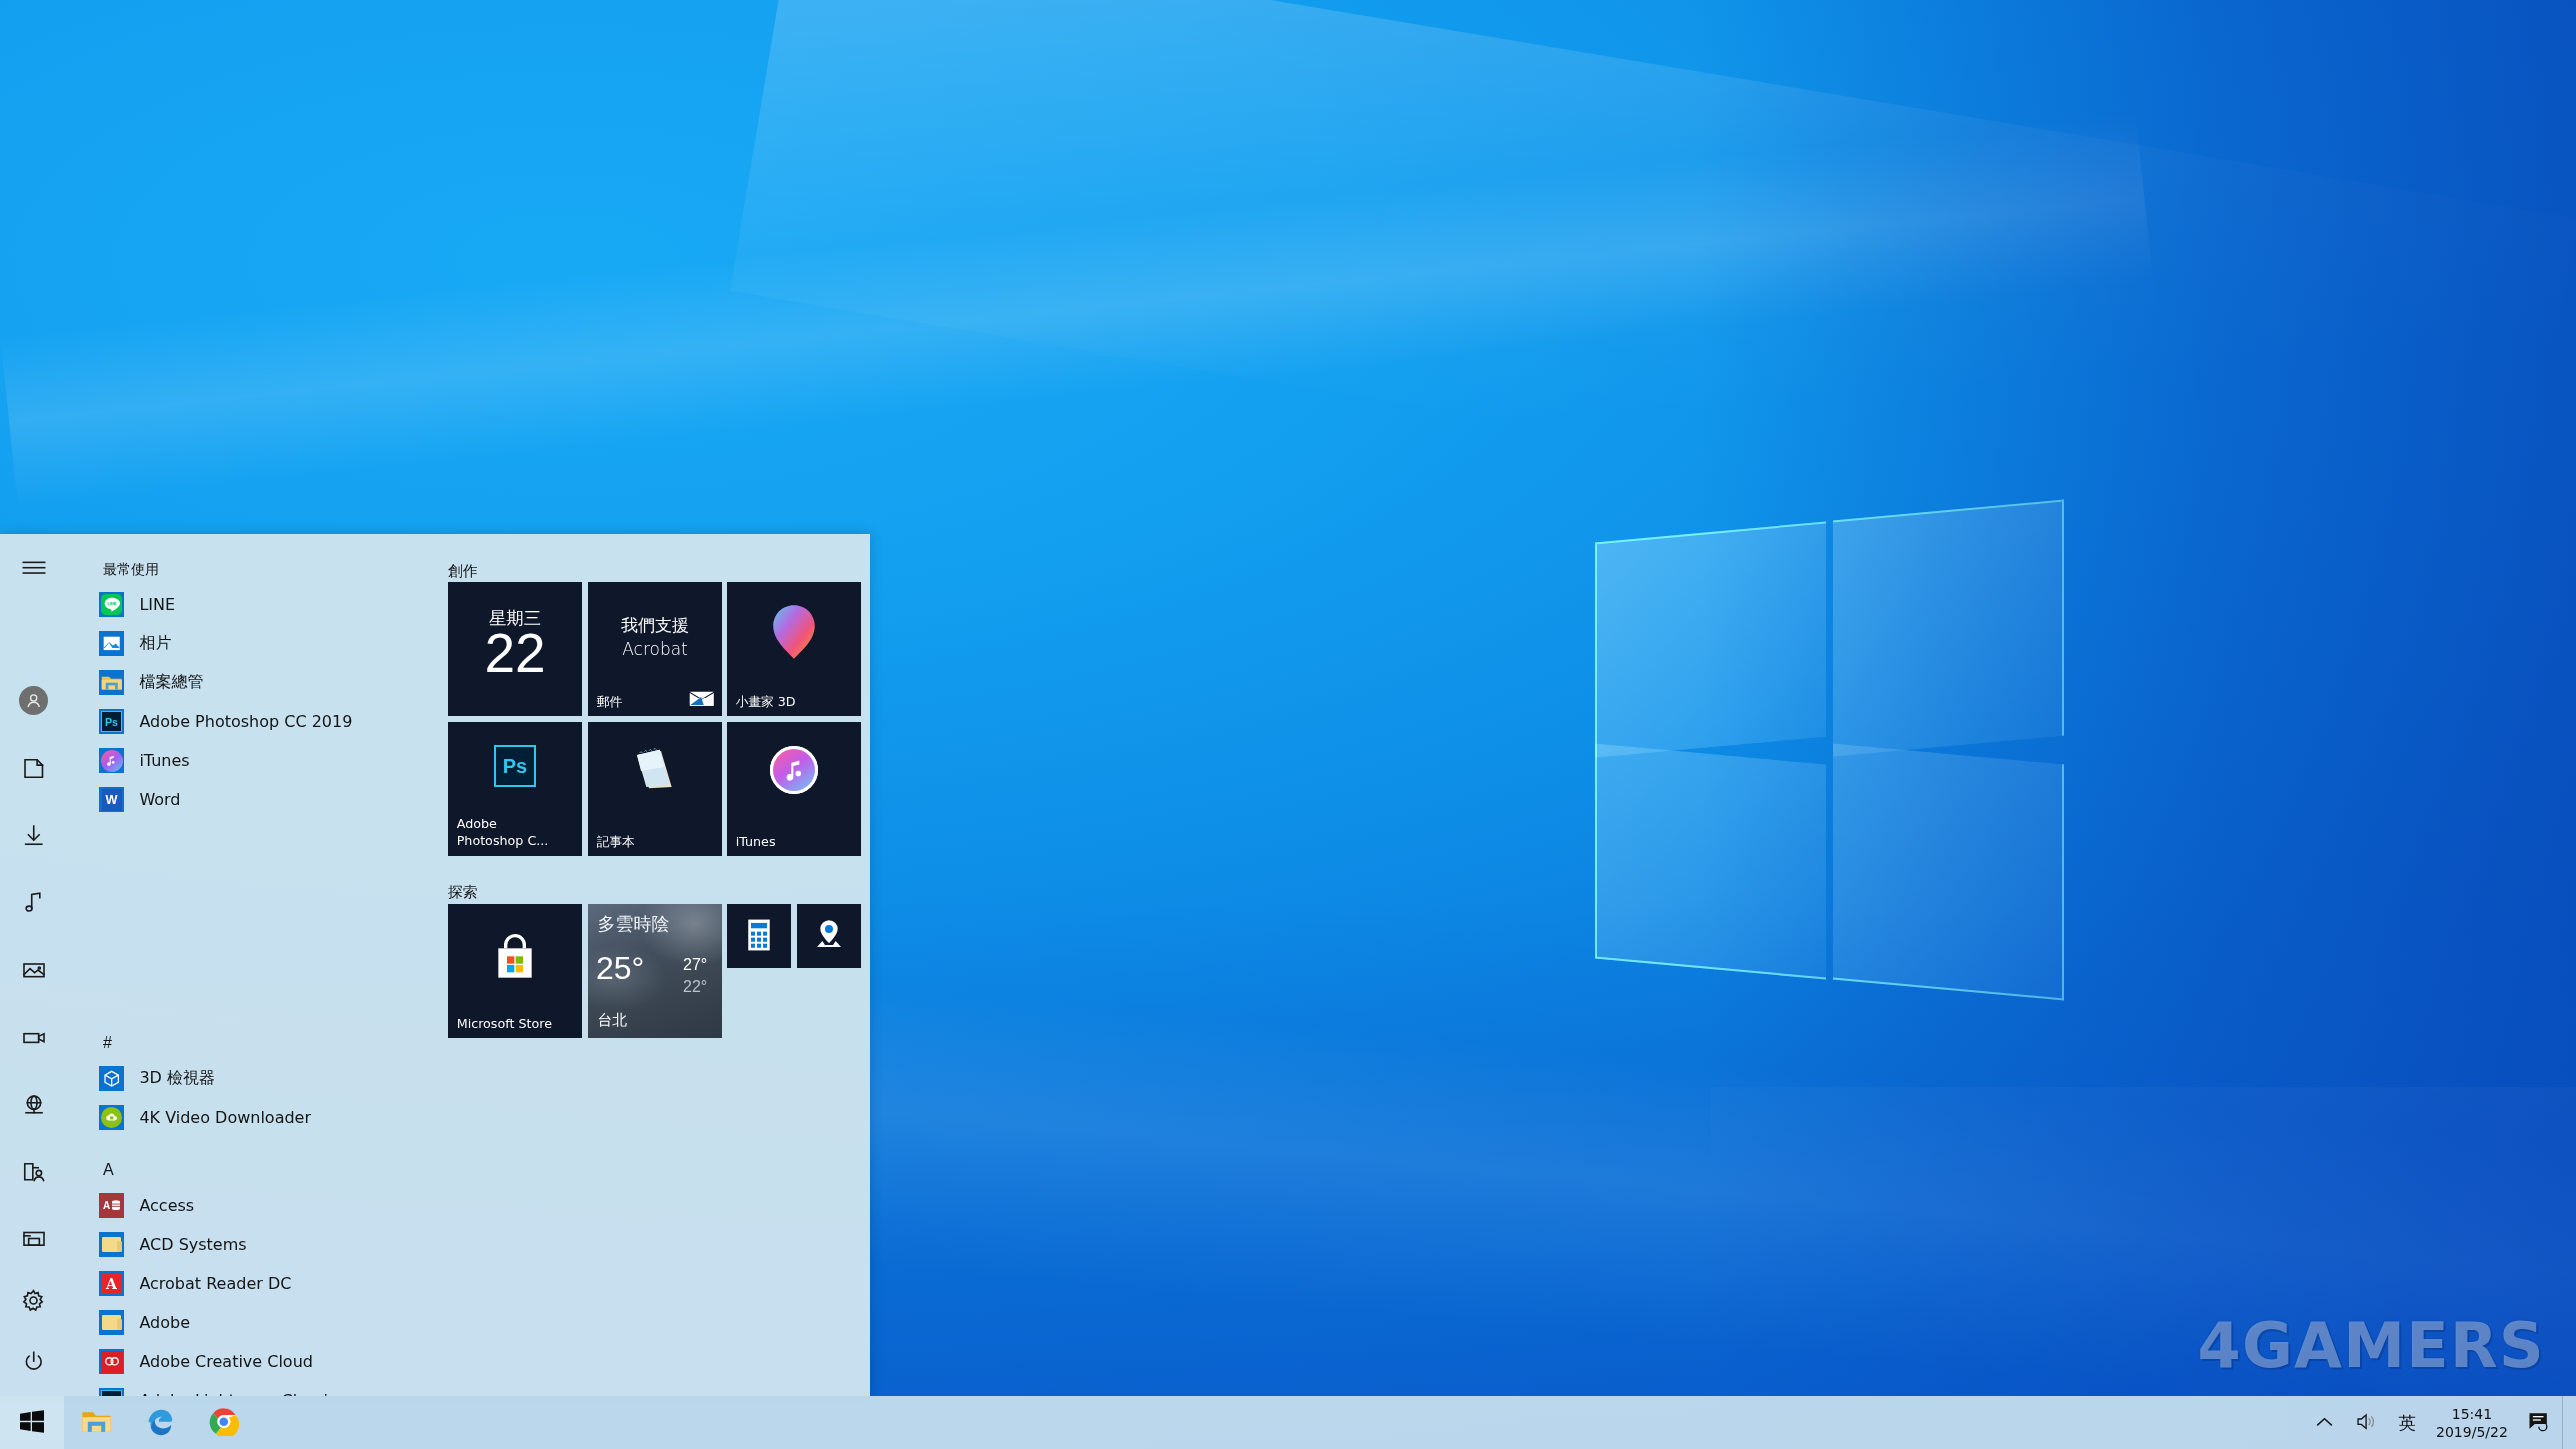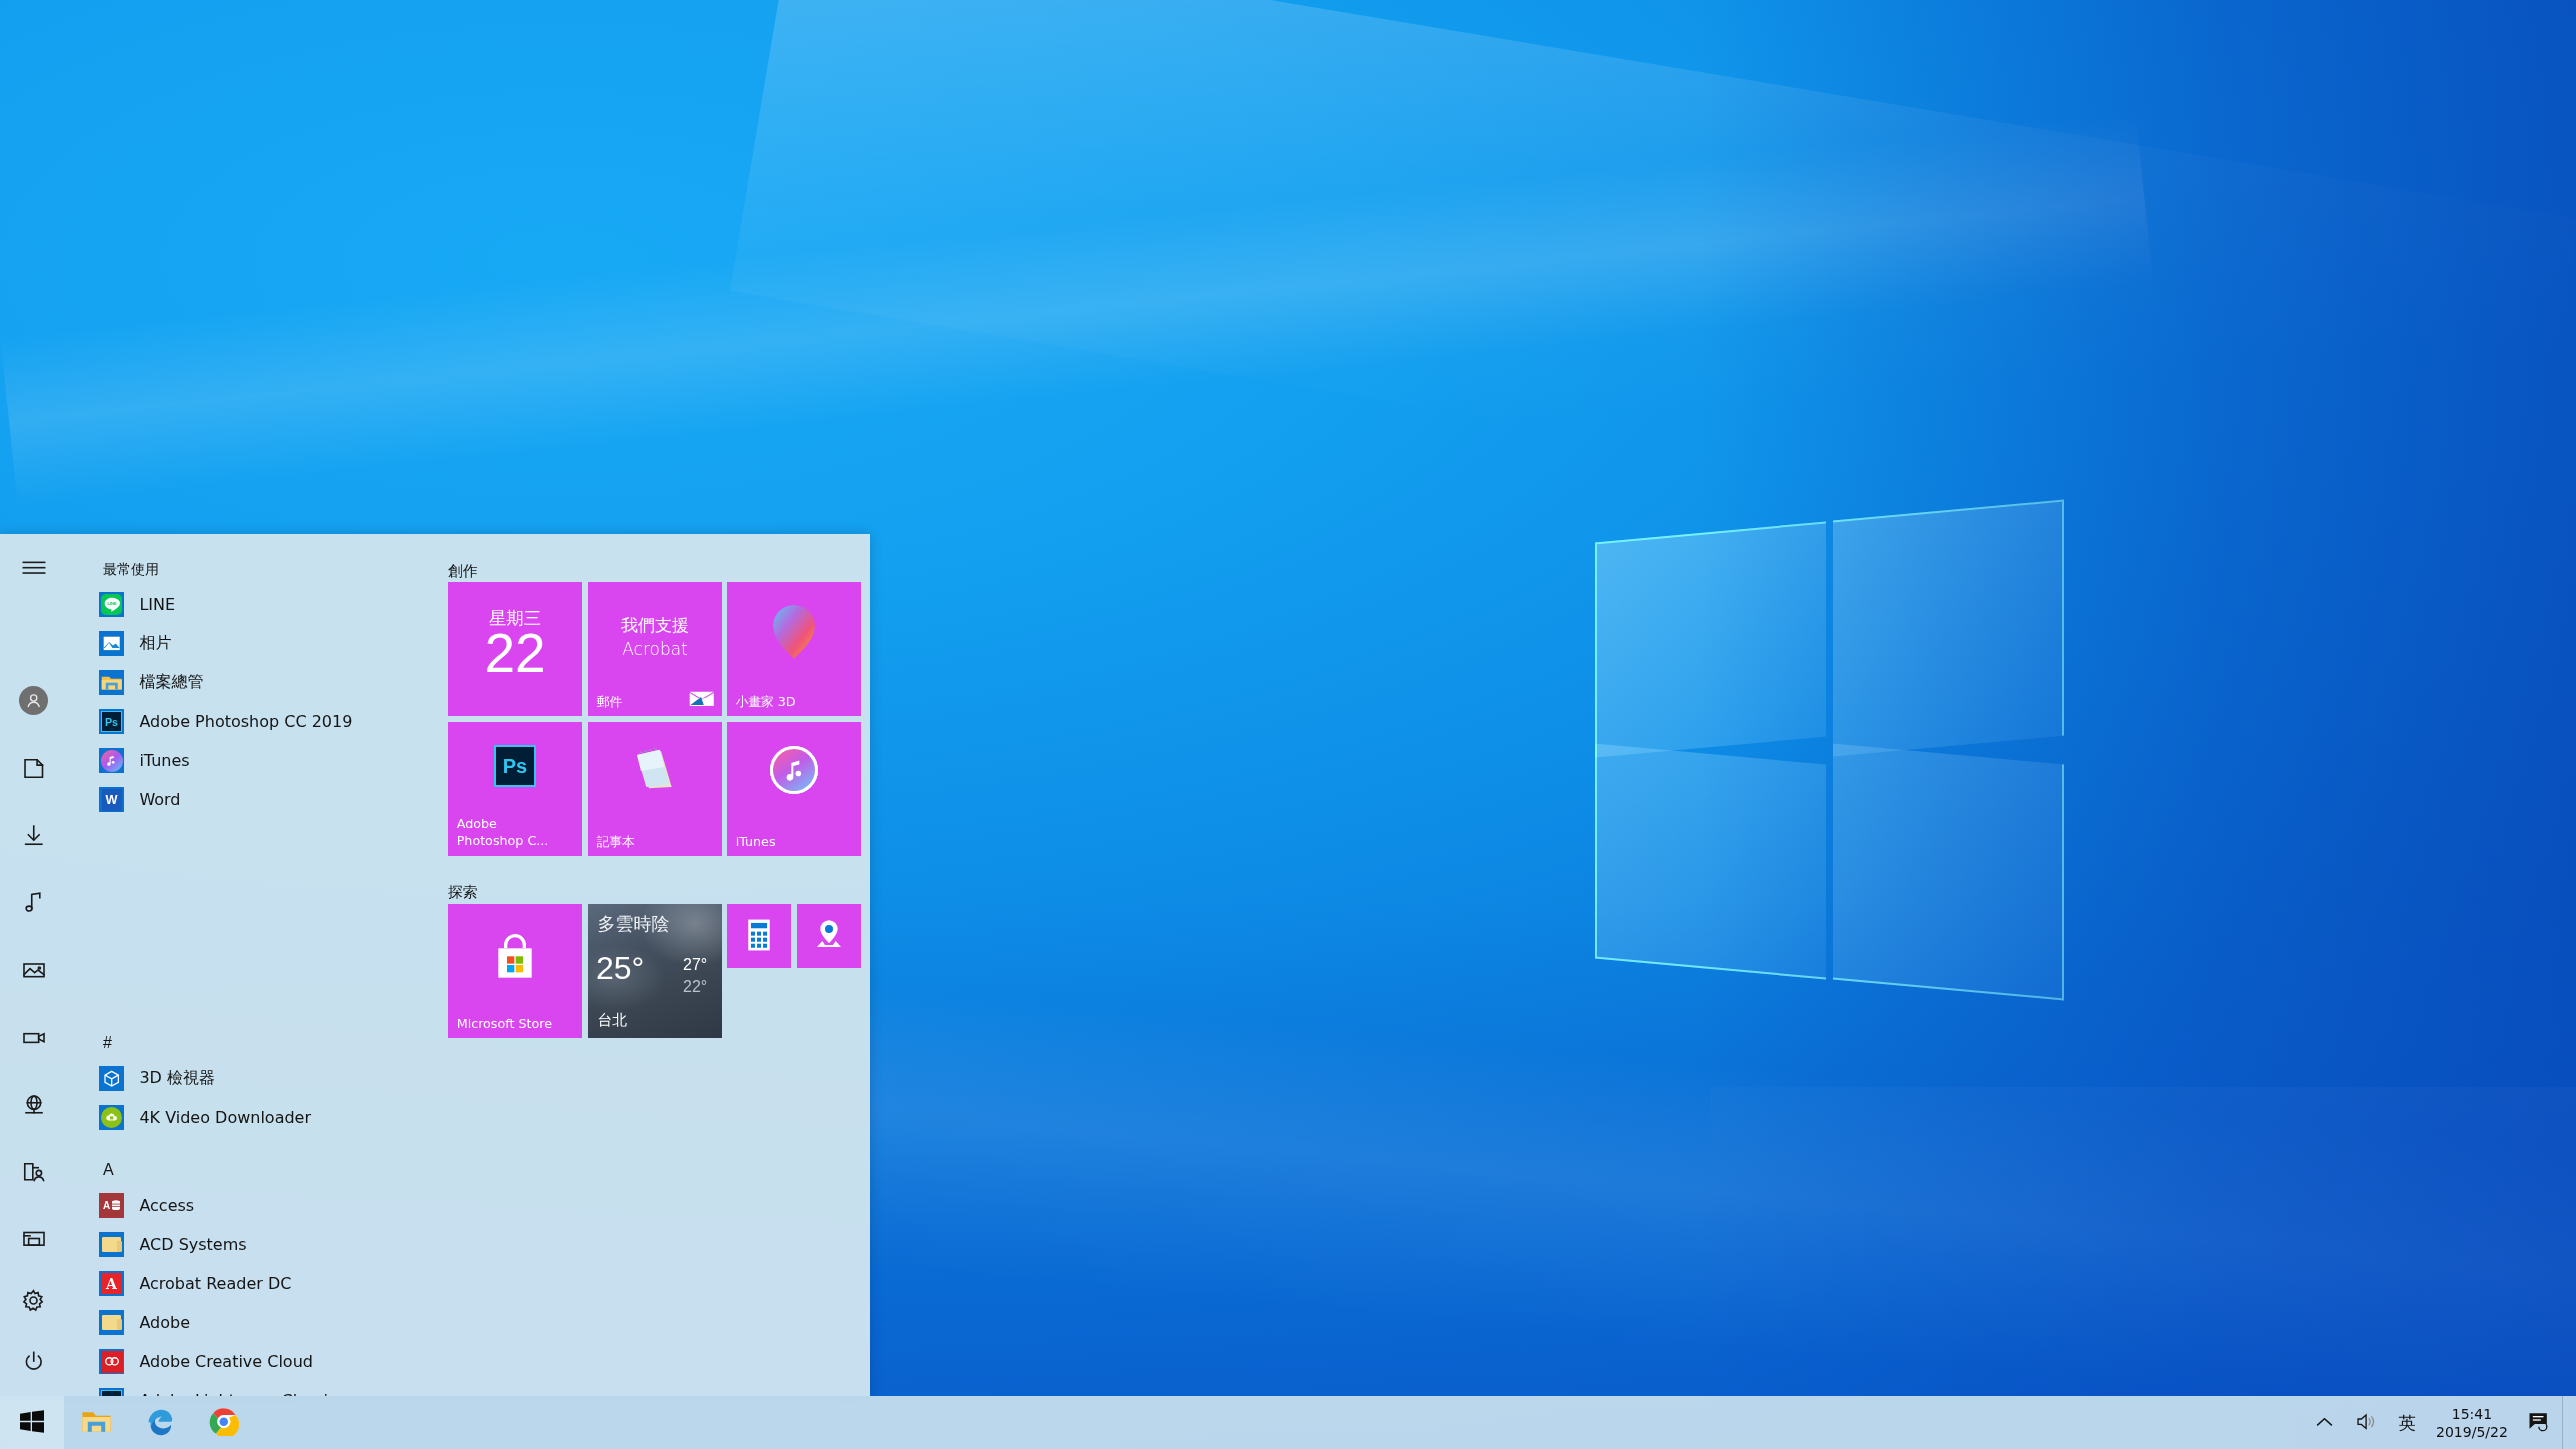"星期三" .tile { background: #d946ef -> #0f172a }
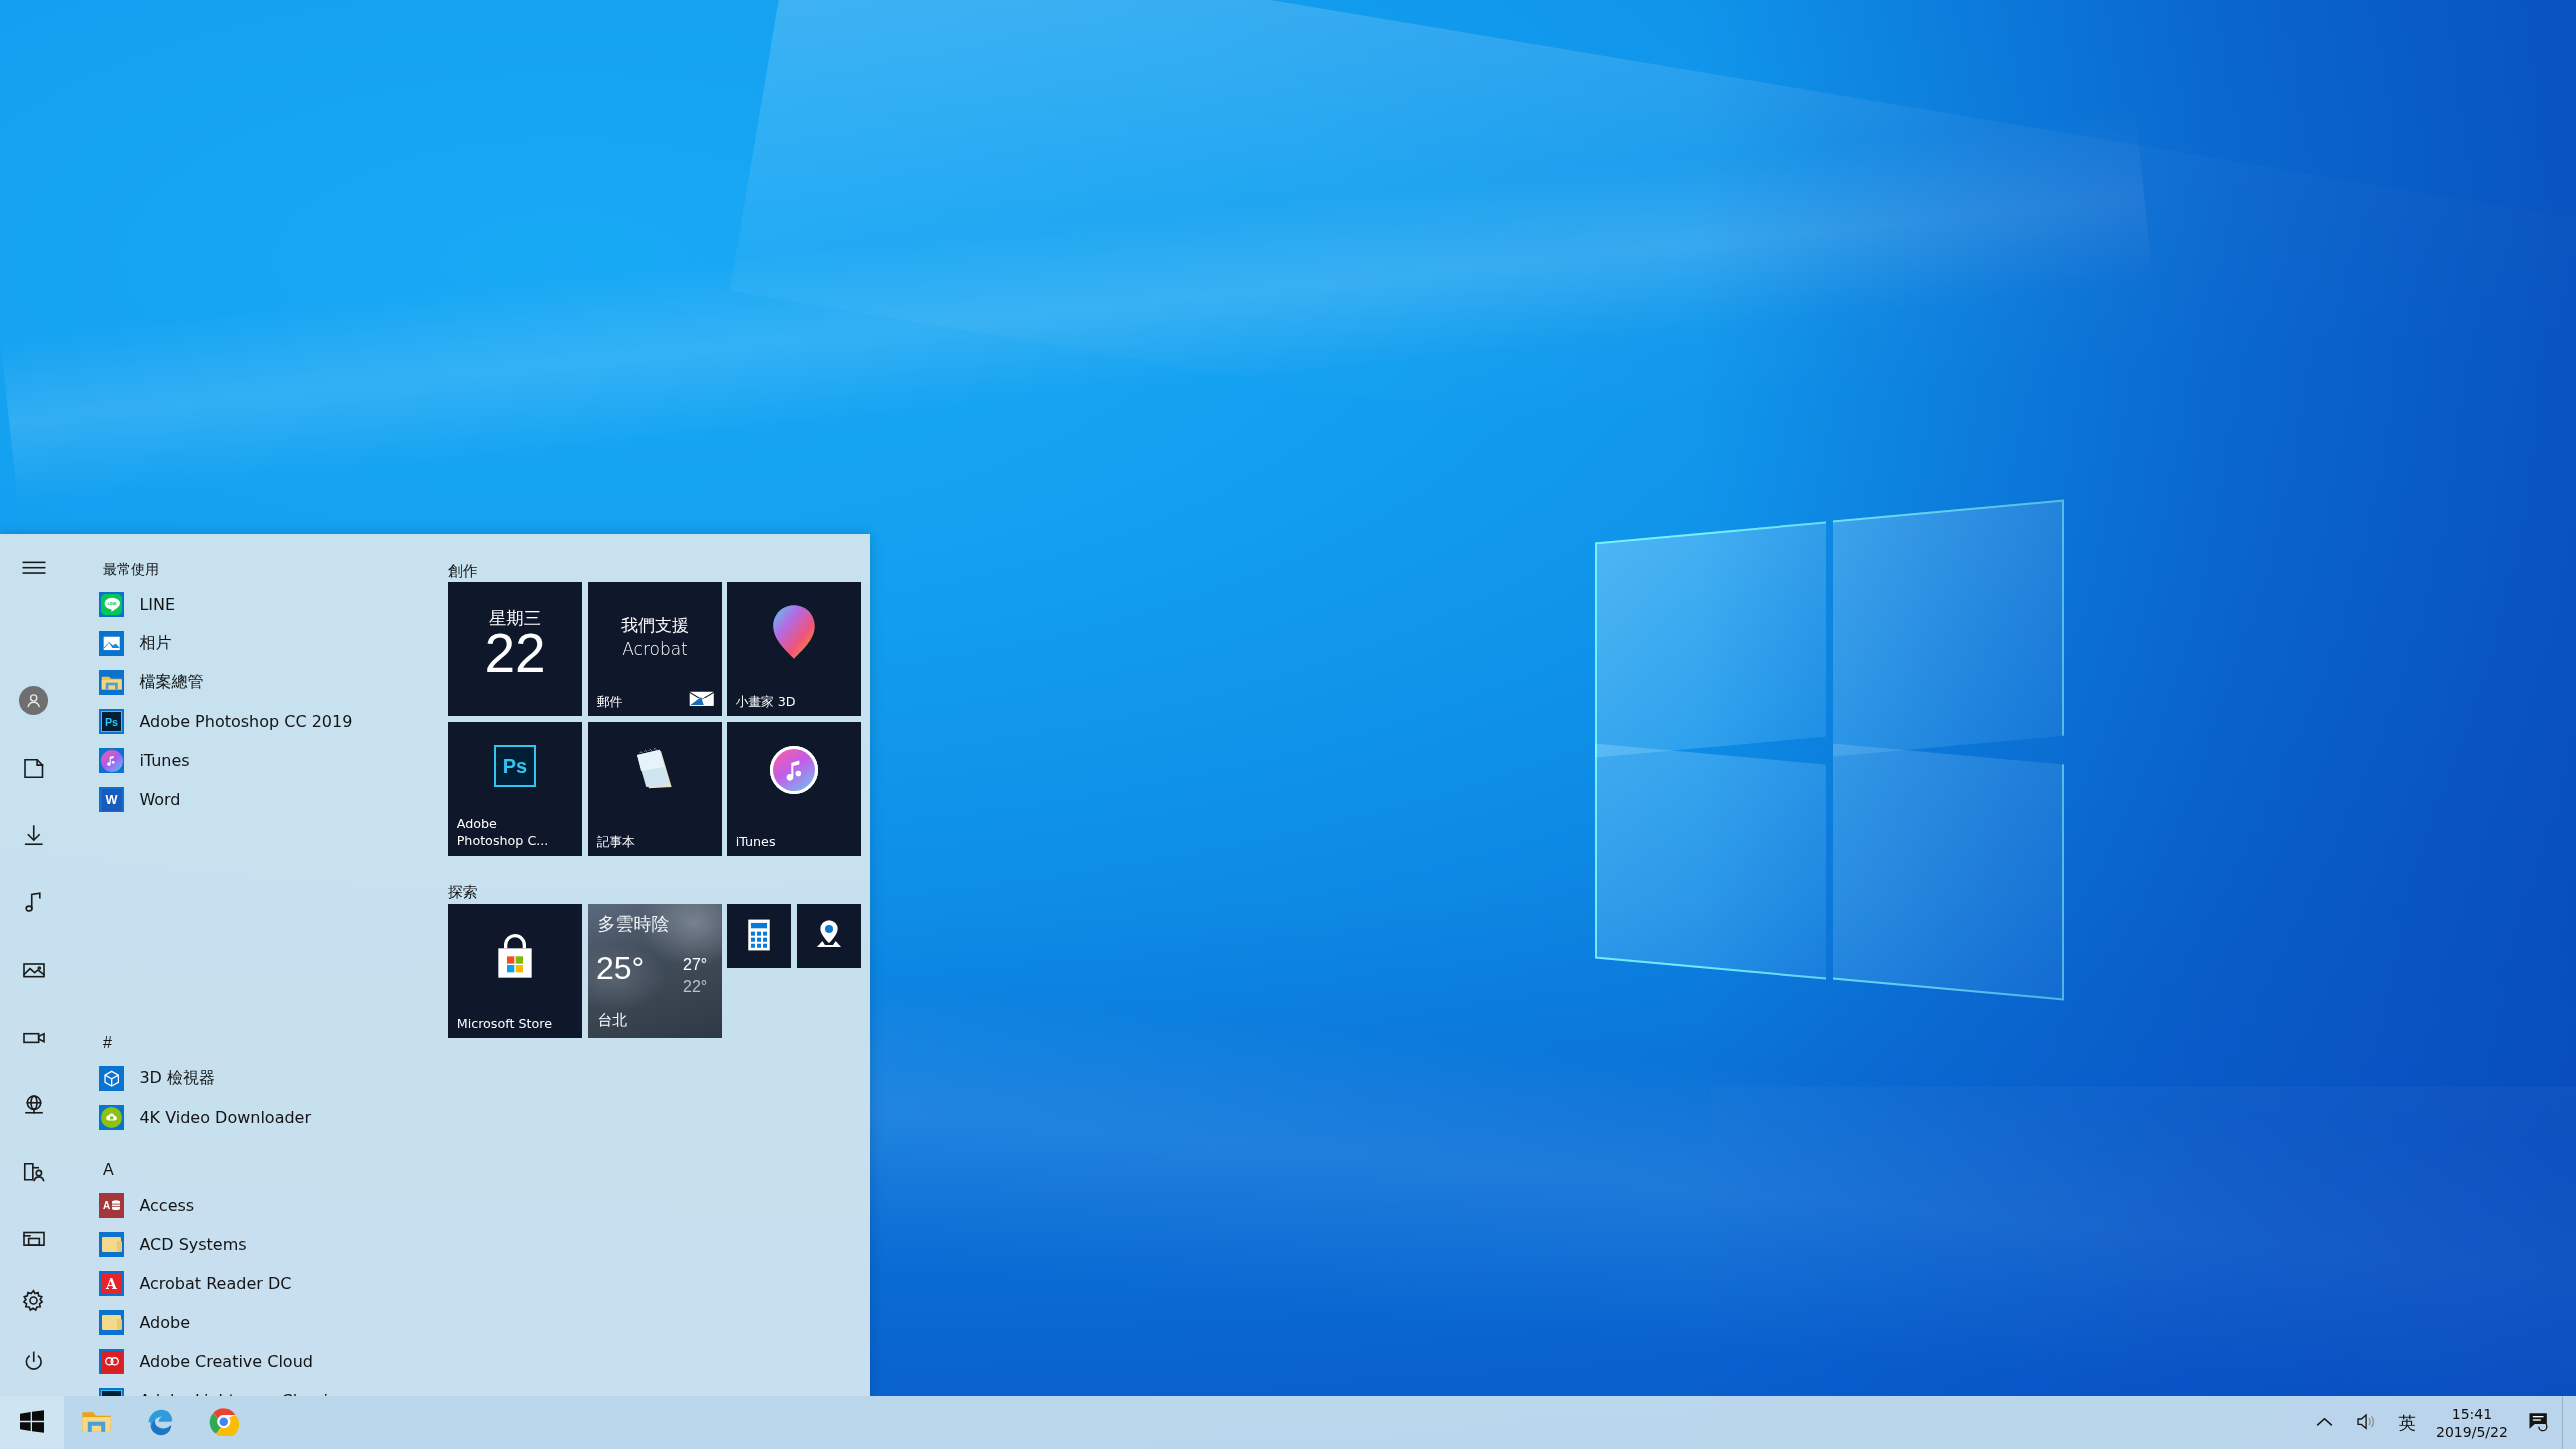"4GAMERS" div { html: none -> <div>4GAMERS</div> }
